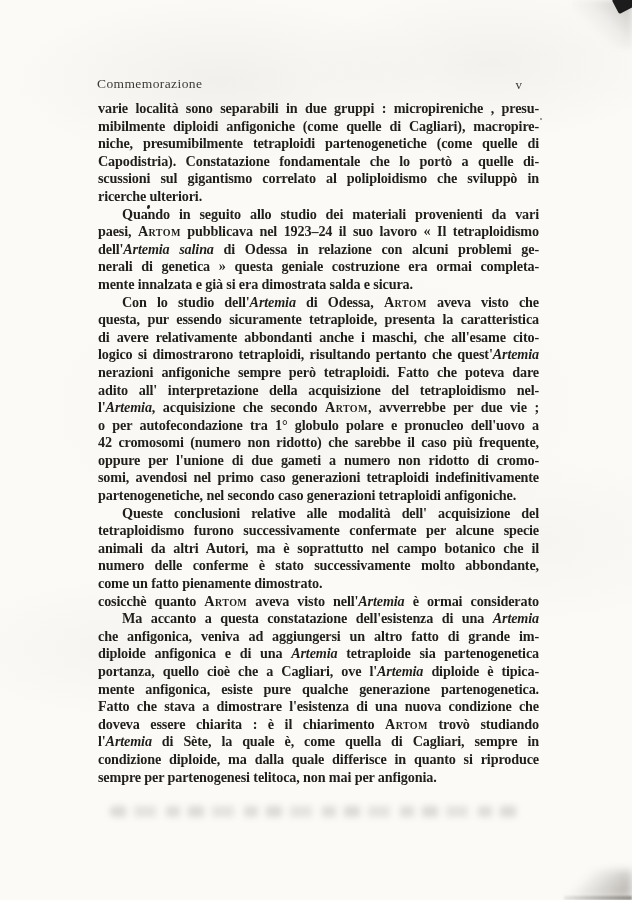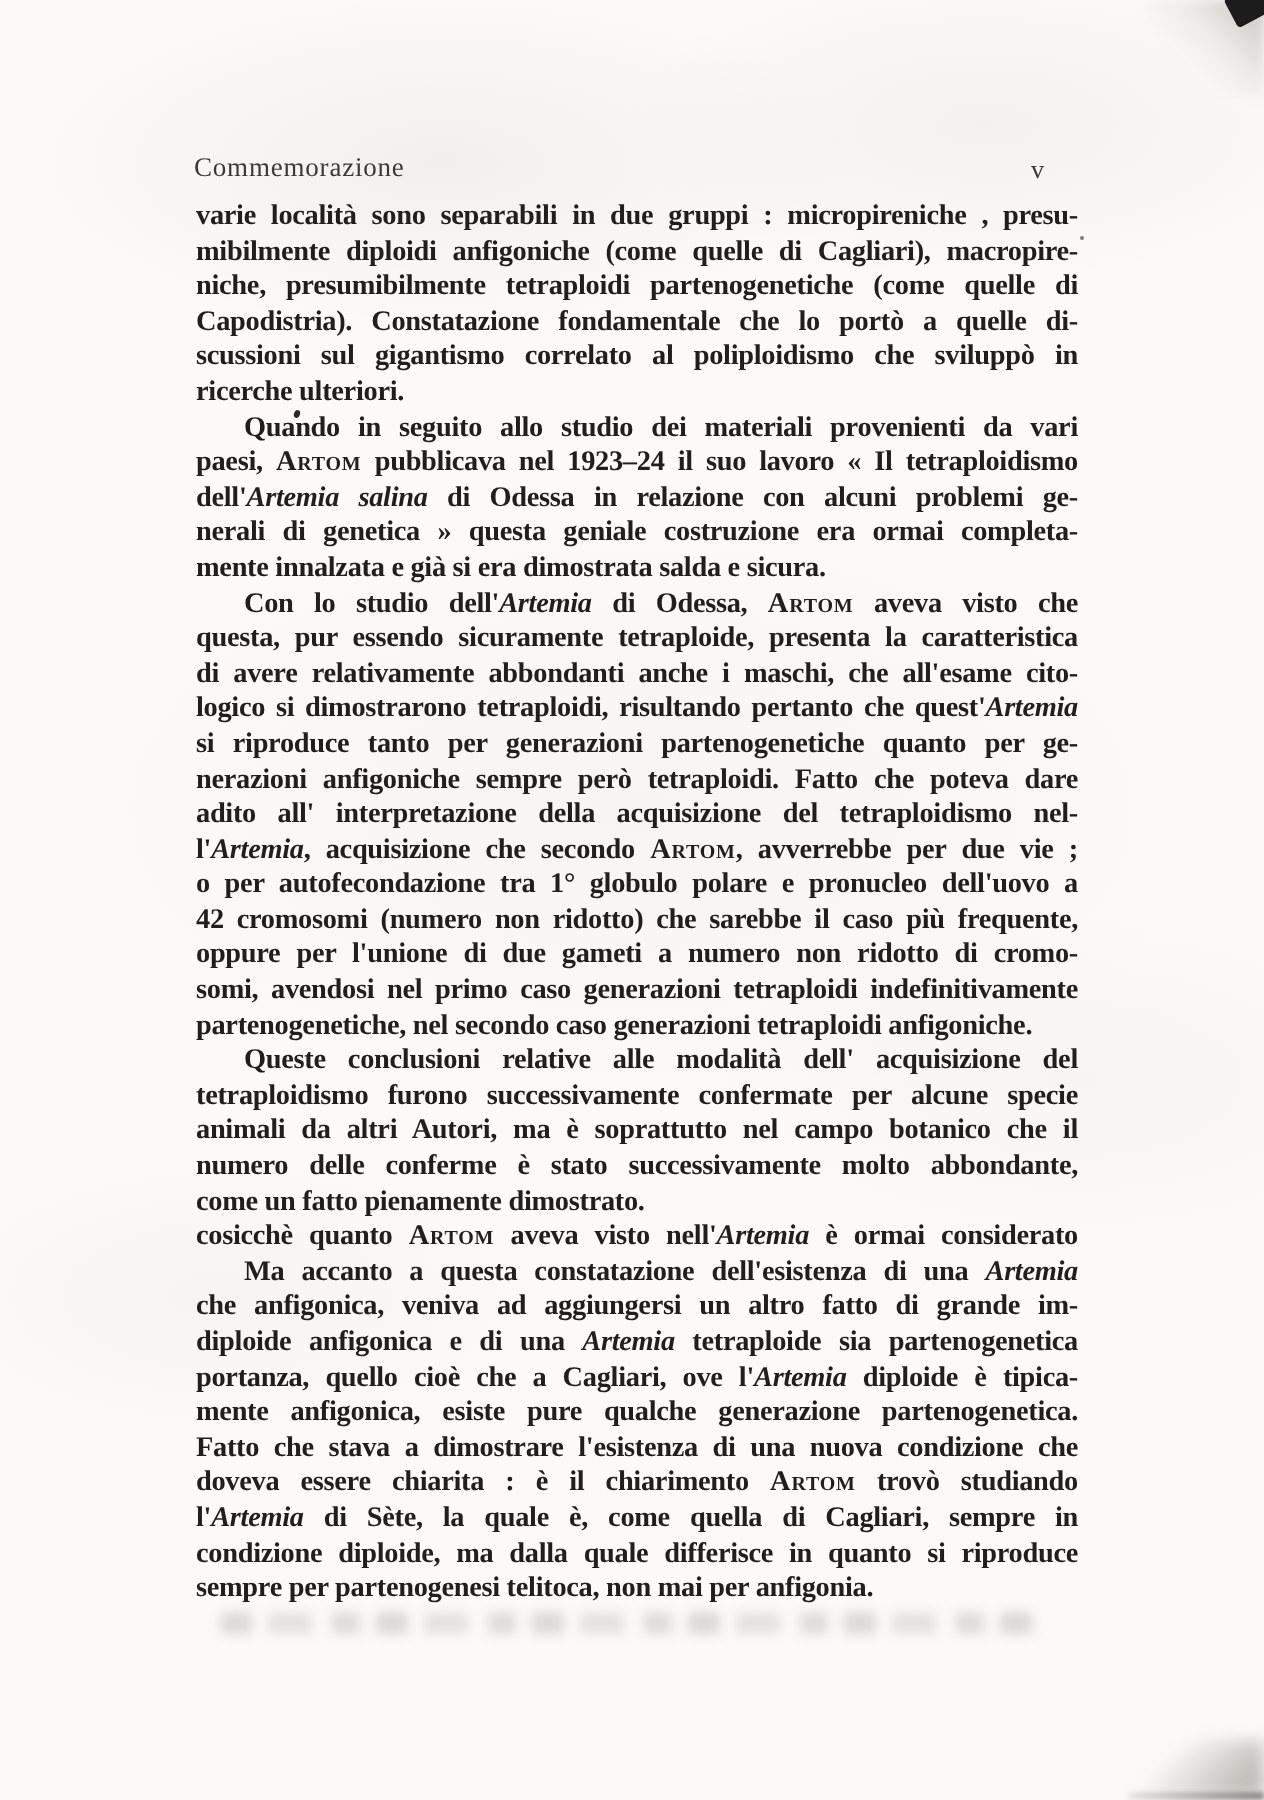"si riproduce tanto per generazioni" div.line { html: <div><span>si riproduce tanto per generazioni partenogenetiche quanto per ge-</span></div> -> none }
